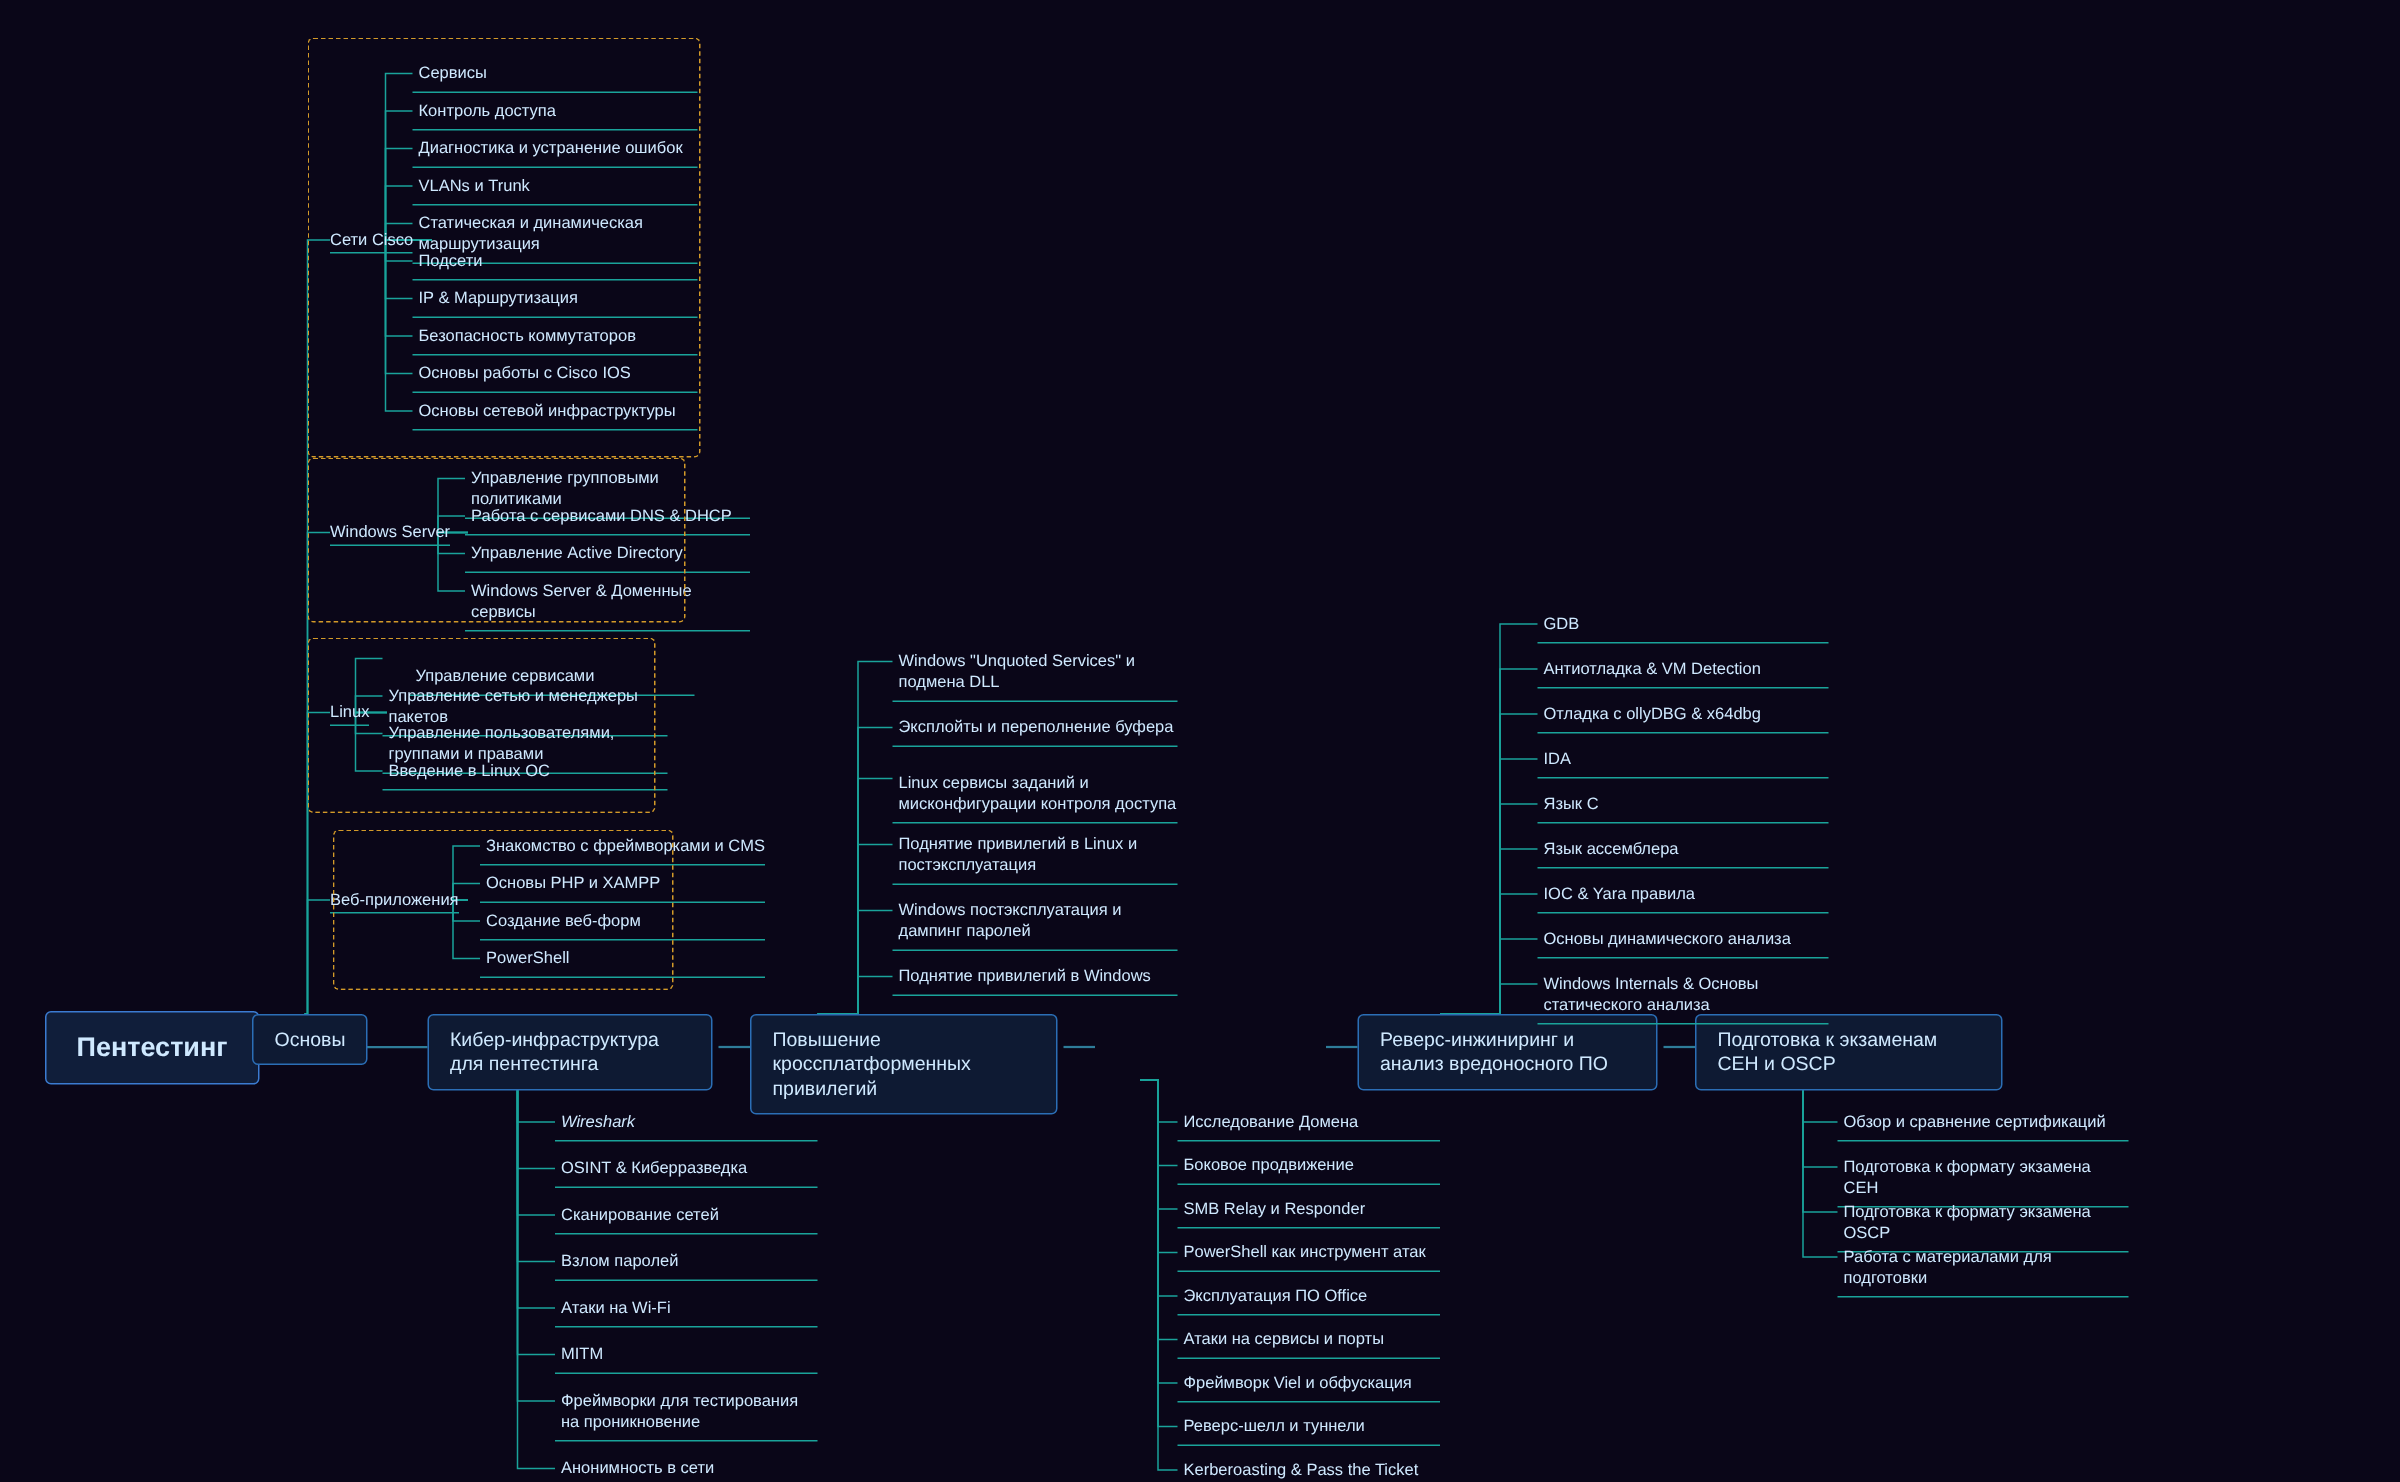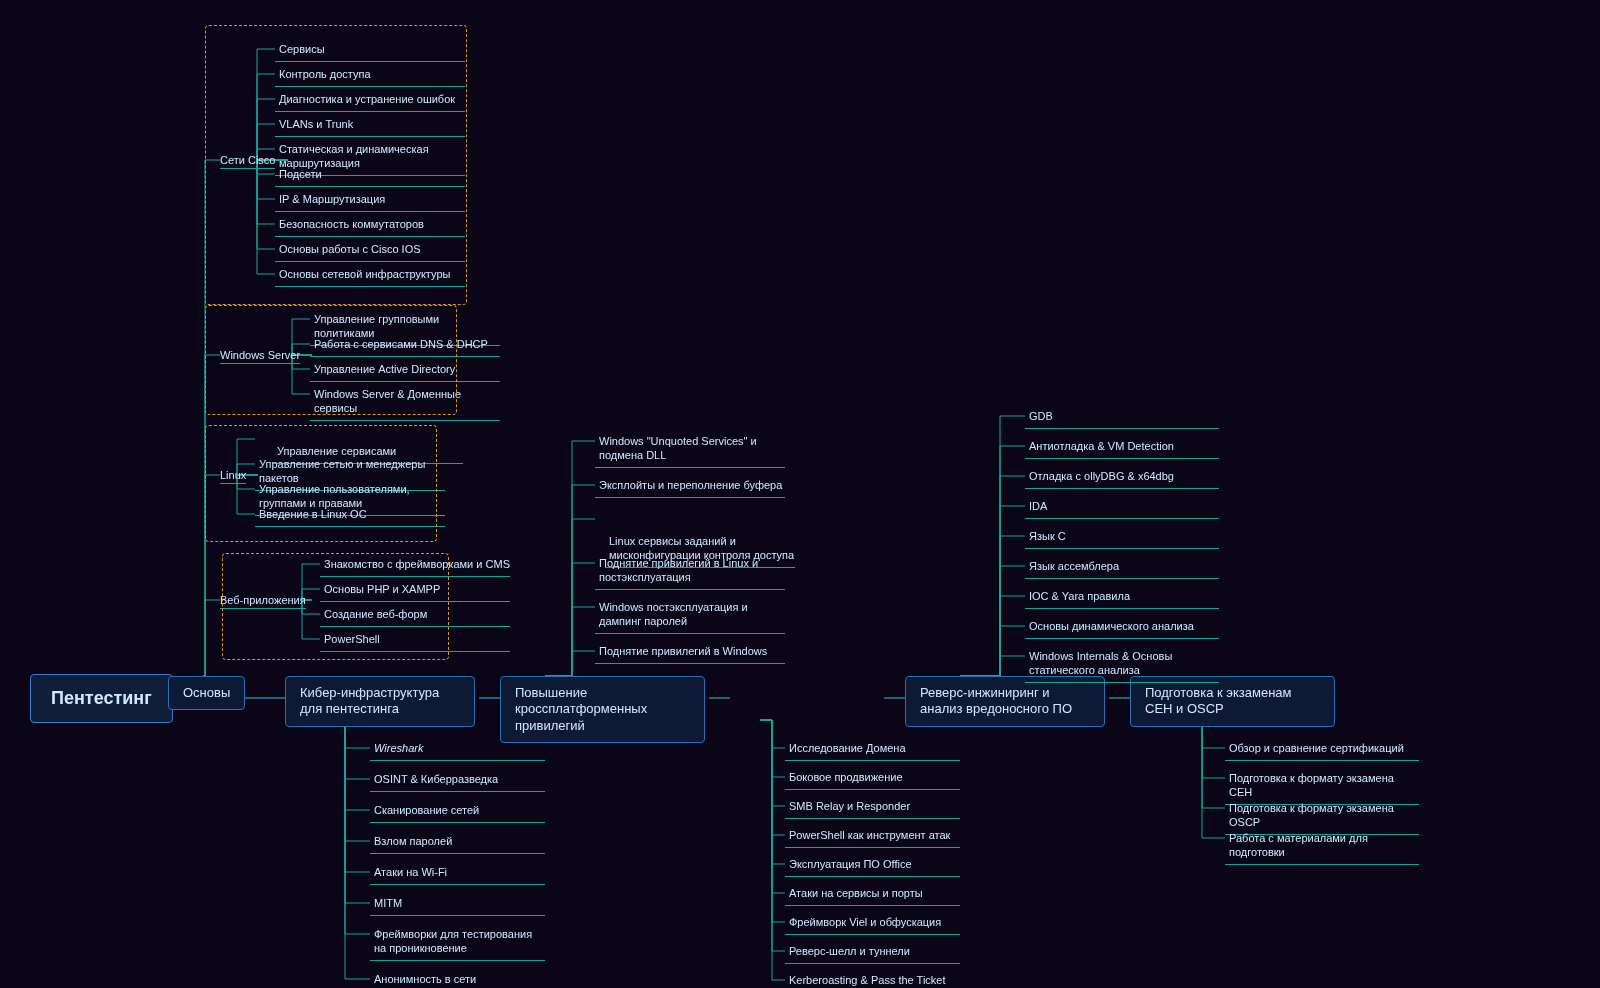"Linux сервисы заданий и мисконфигурации" div.leaf { margin-left: 10px -> none; top: 533px -> 514px }
